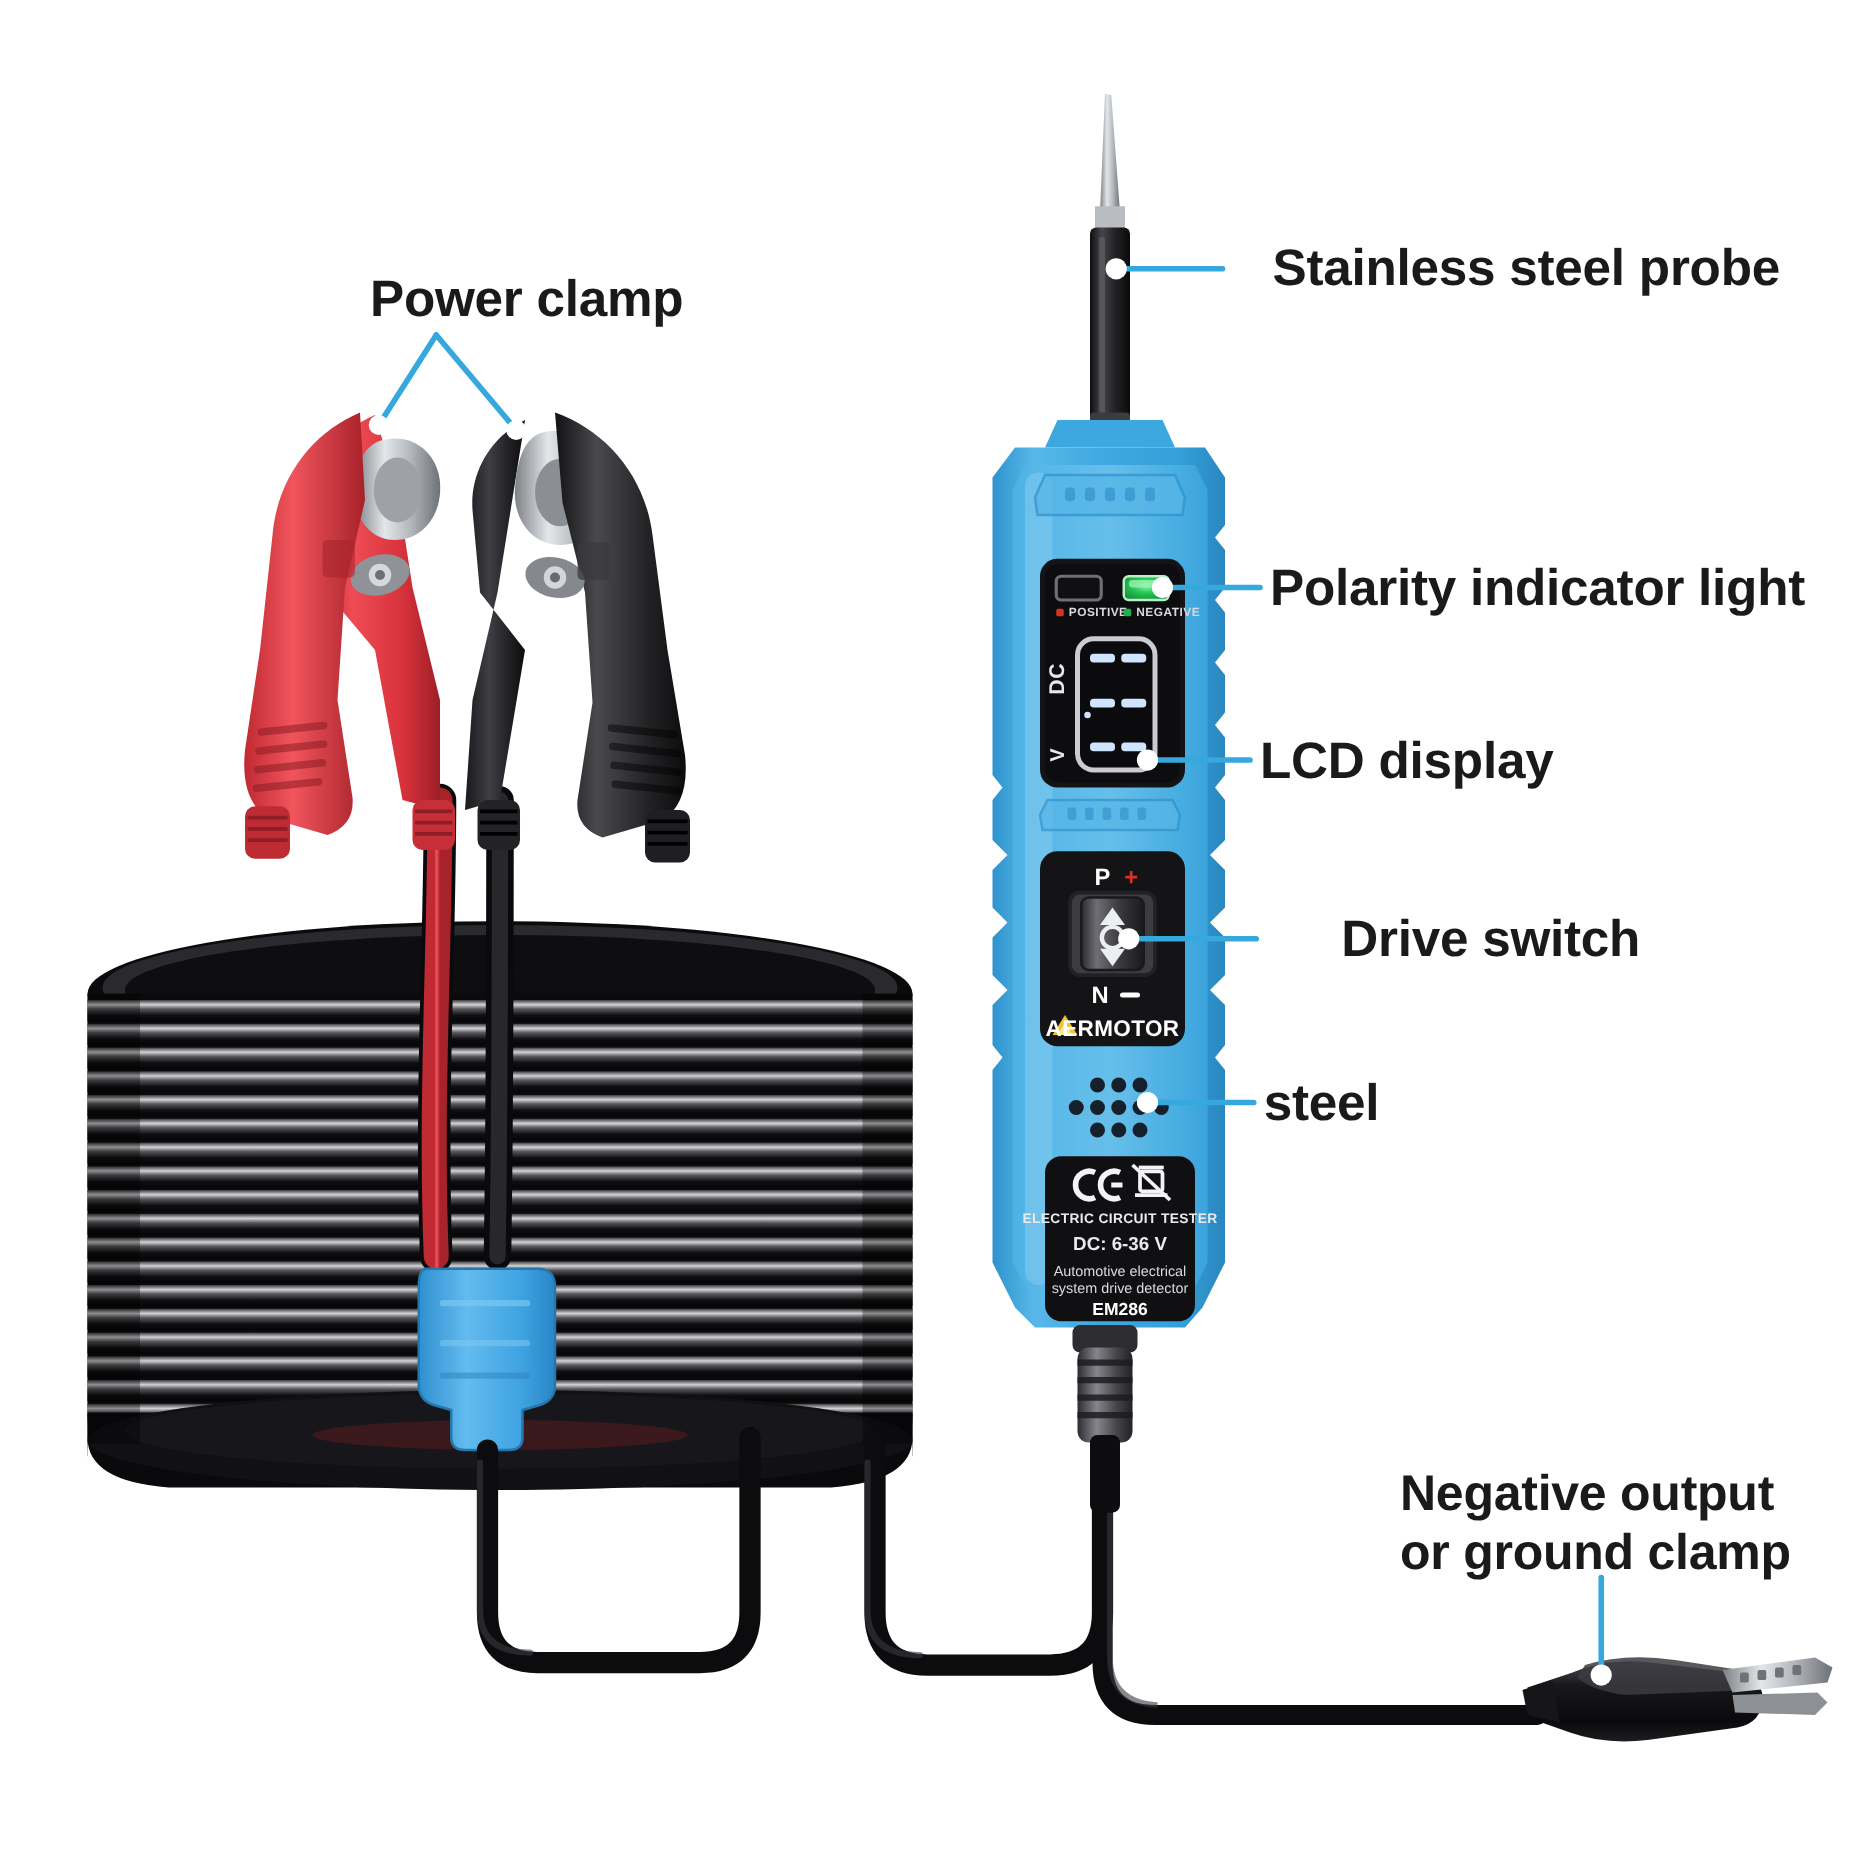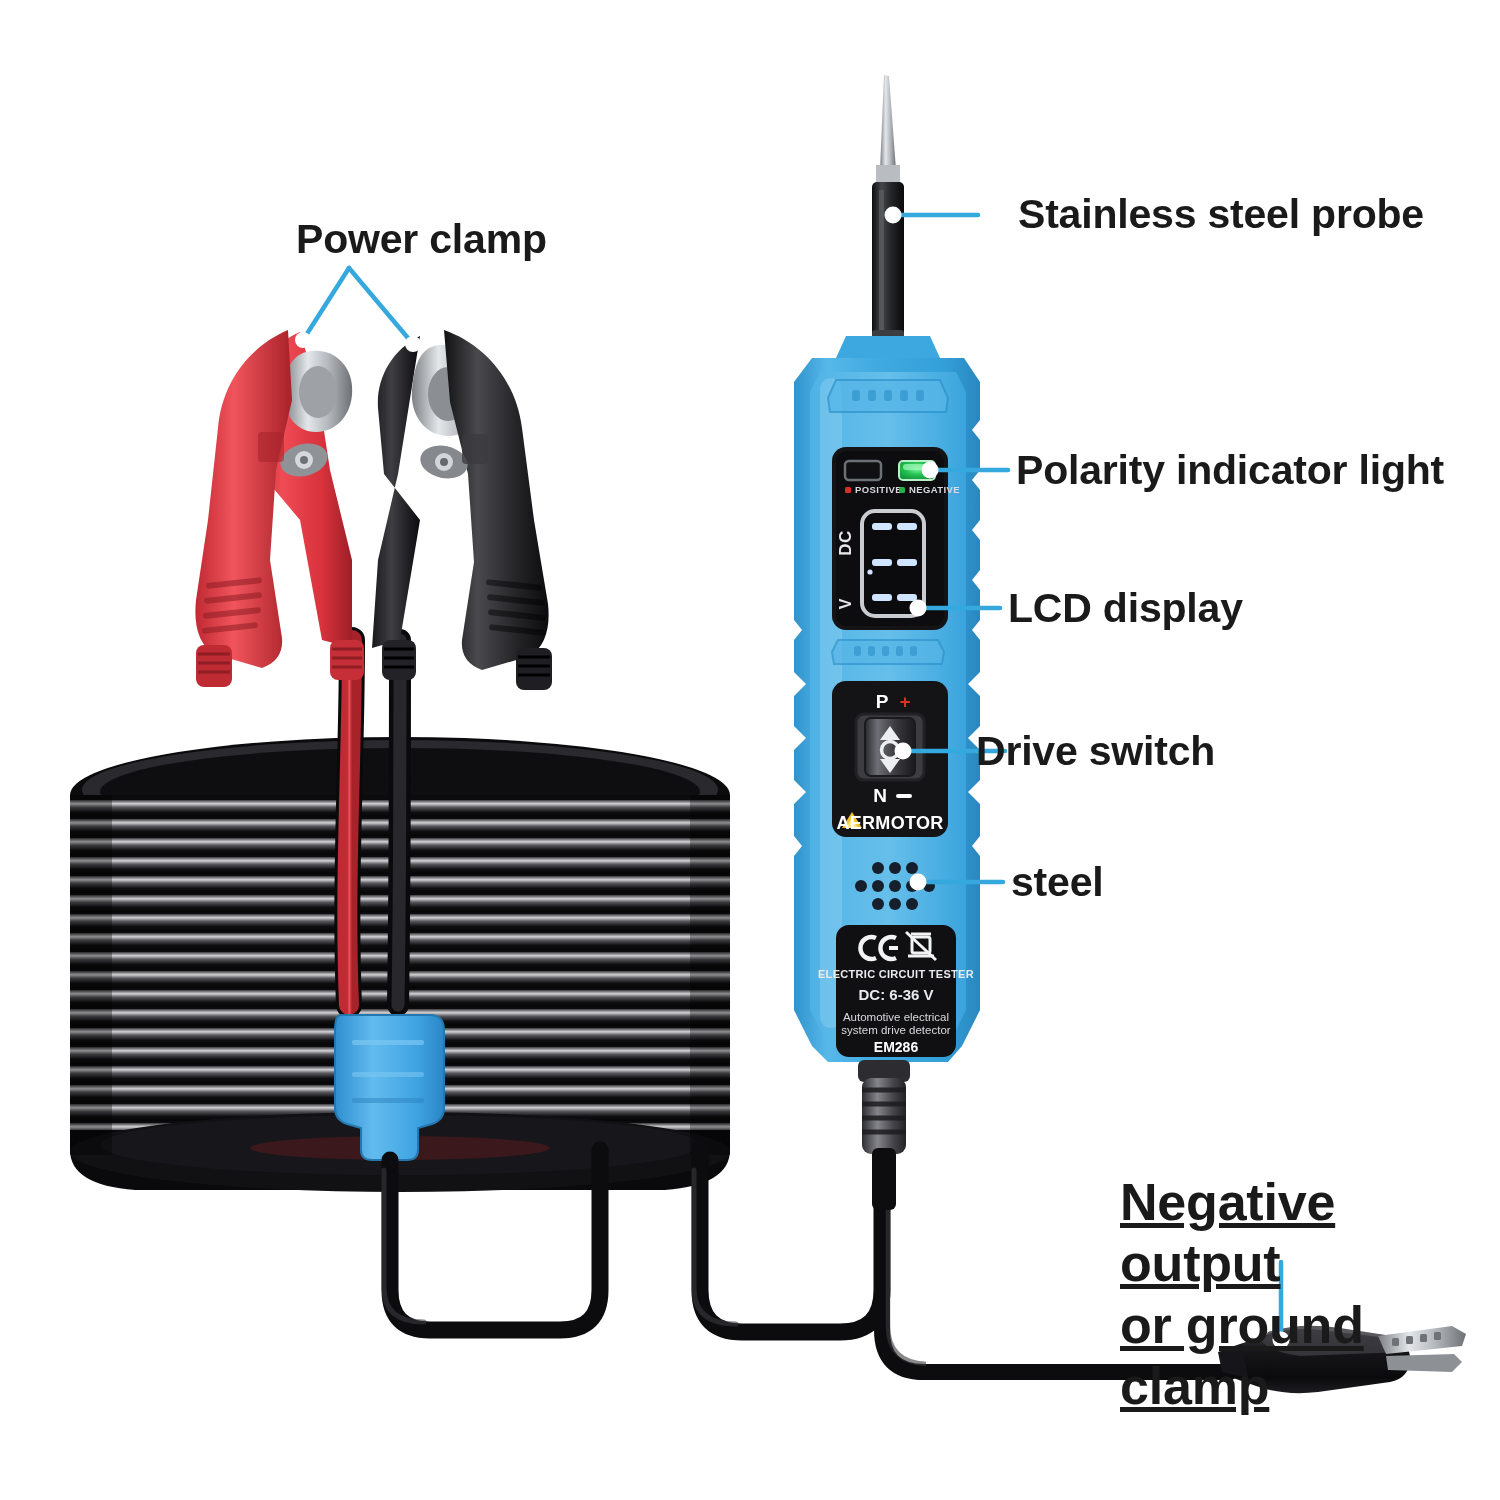"Drive switch" div.callout { left: 976px -> 1073px }
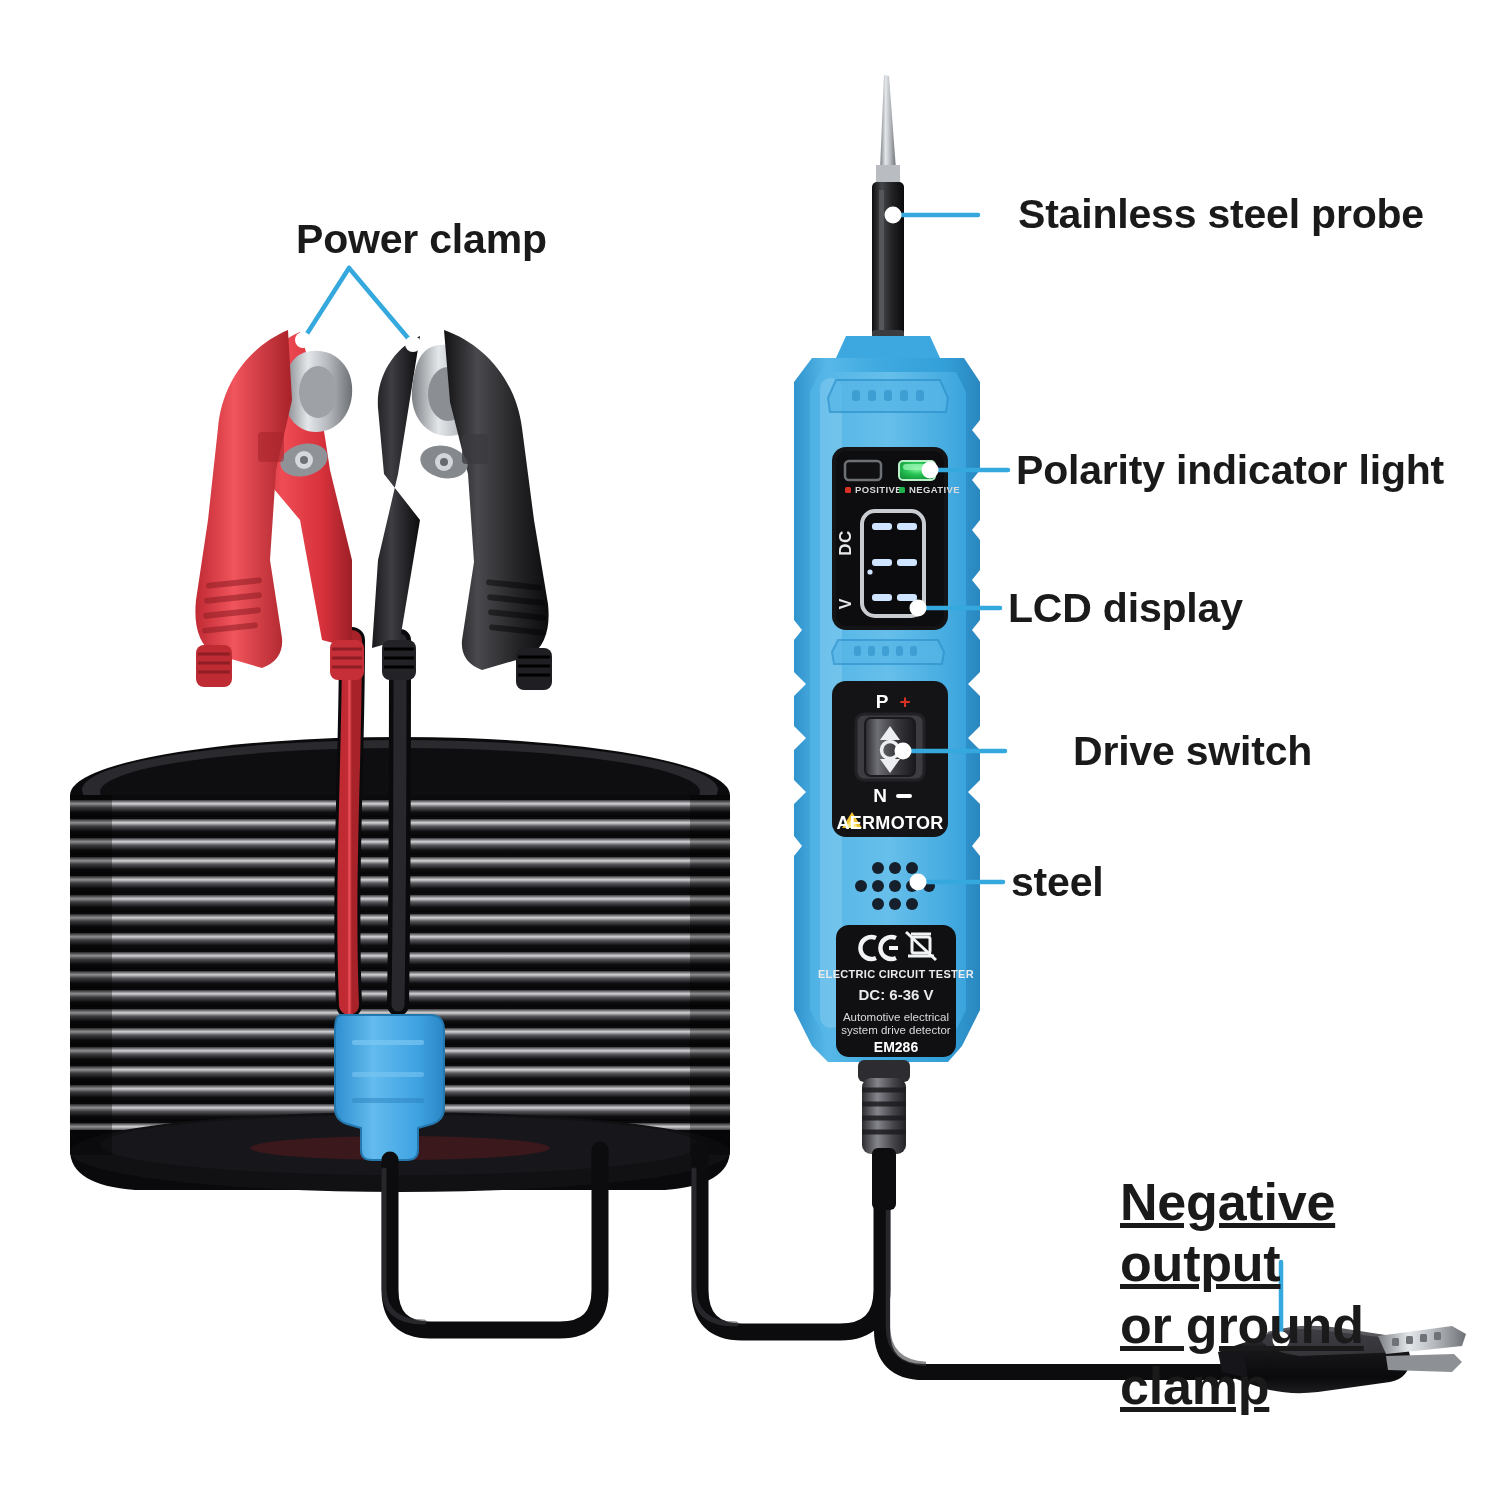"Negative output" .callout.sz-md { font-size: 52px -> 40px; text-decoration: underline -> none }
